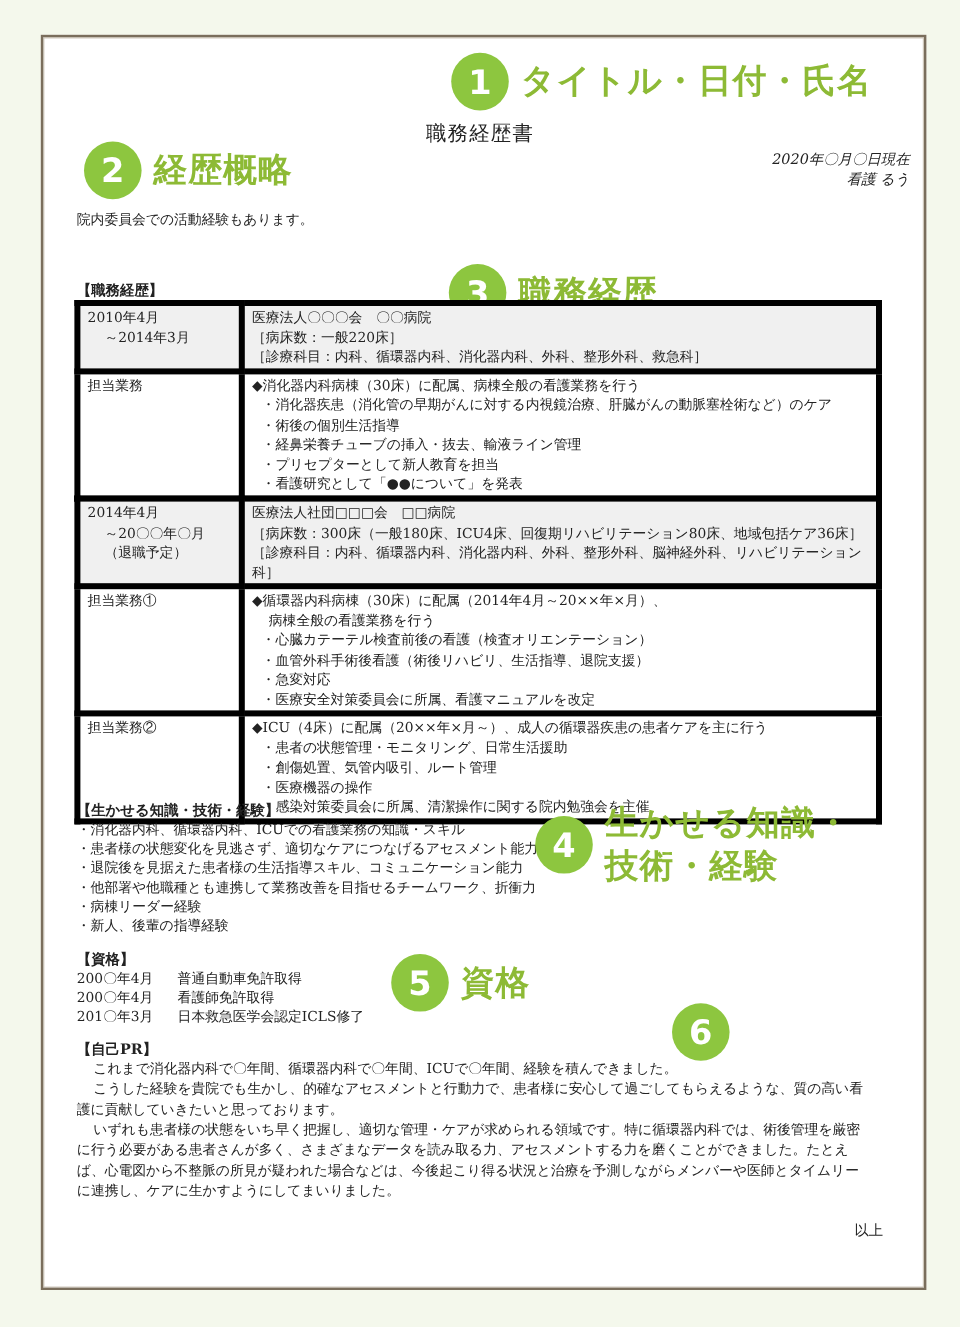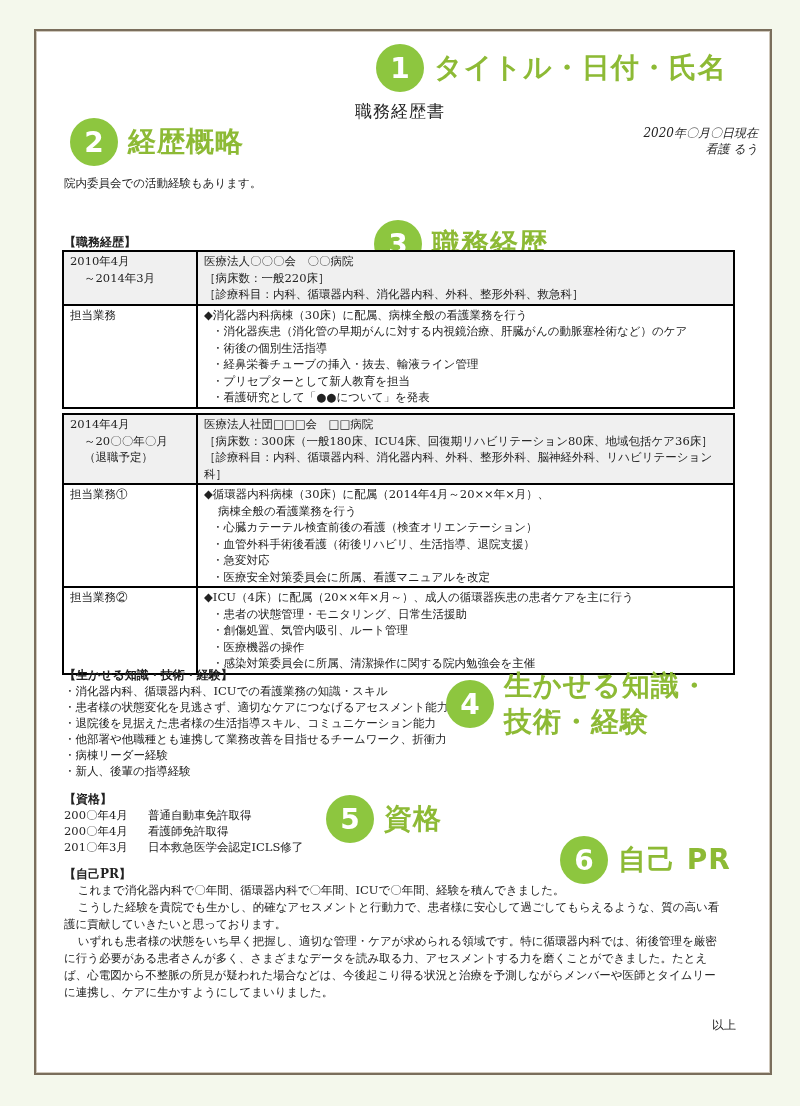"2010年4月" .tbl td { border: 2px solid #000000 -> 5px solid #000000 }
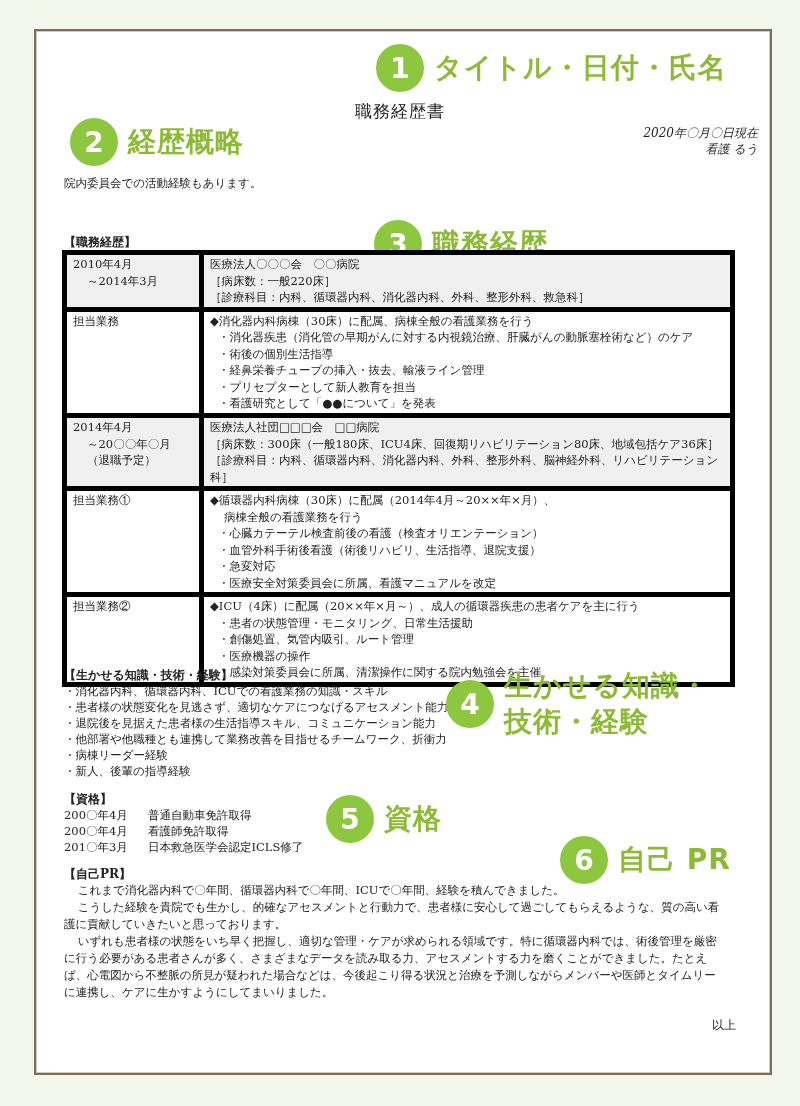"自己 PR" div.c-label { html: <div>自己 PR</div> -> none }
